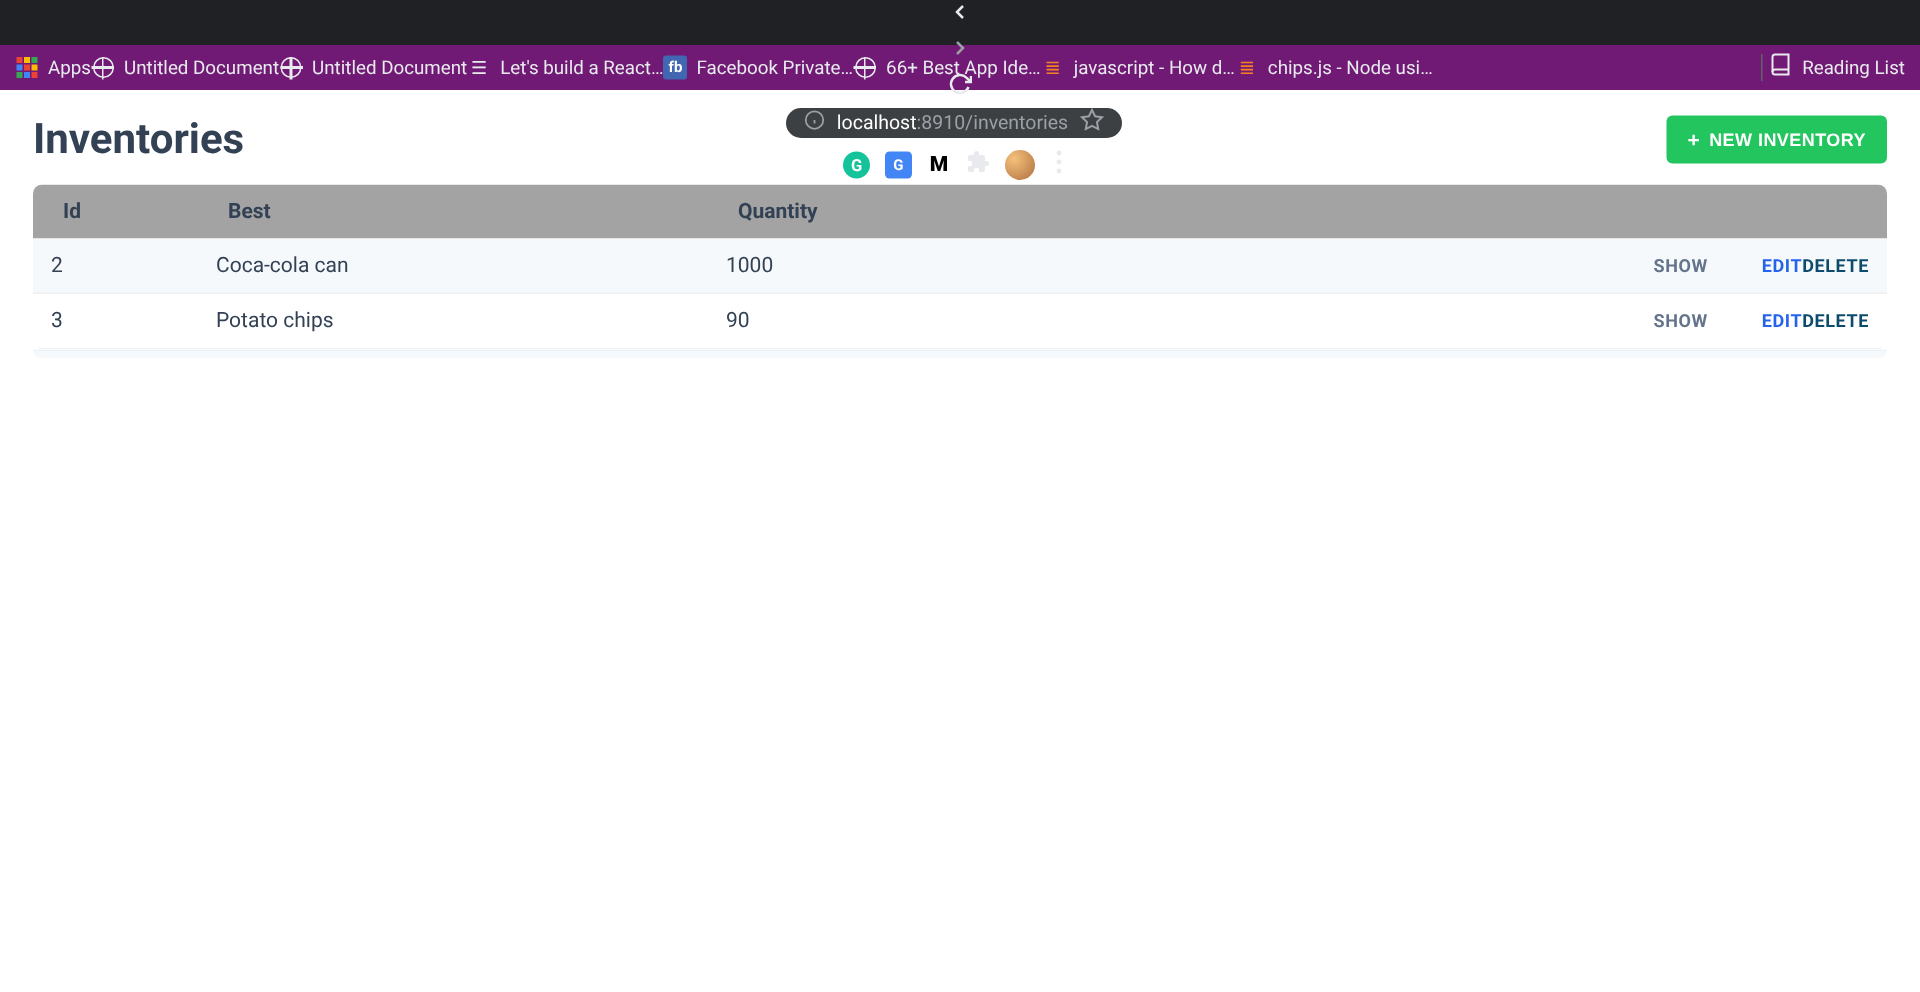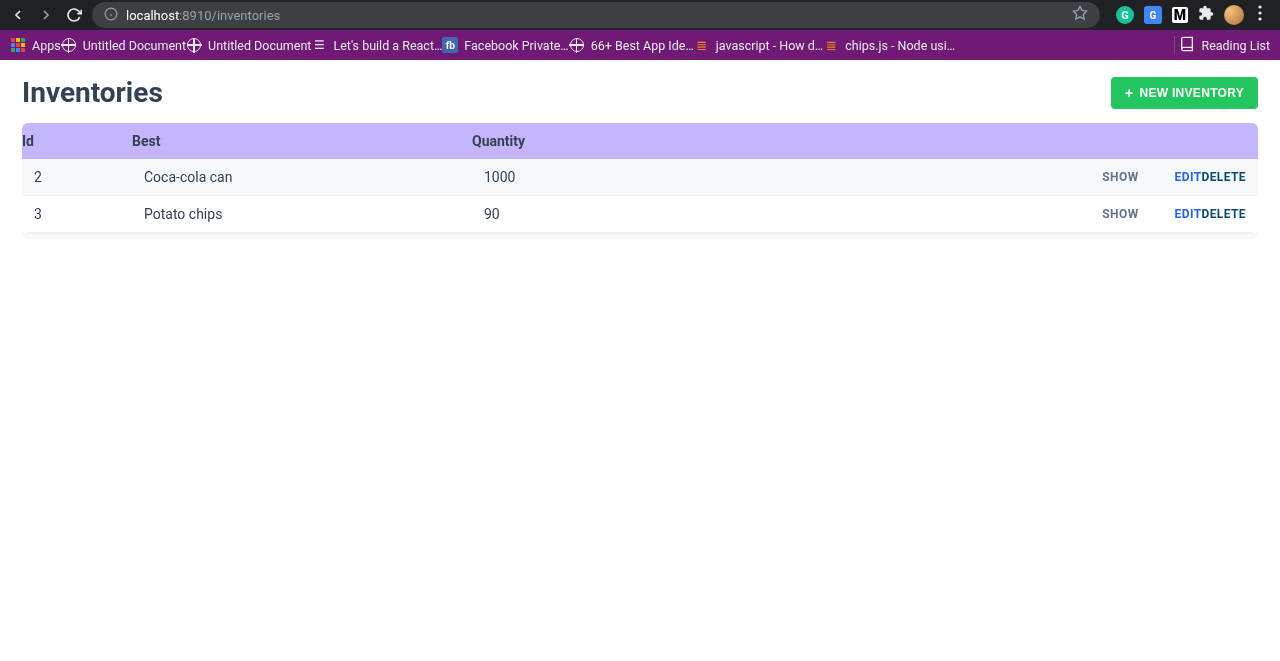"localhost:8910/inventories" .toolbar-row { flex-direction: none -> column }
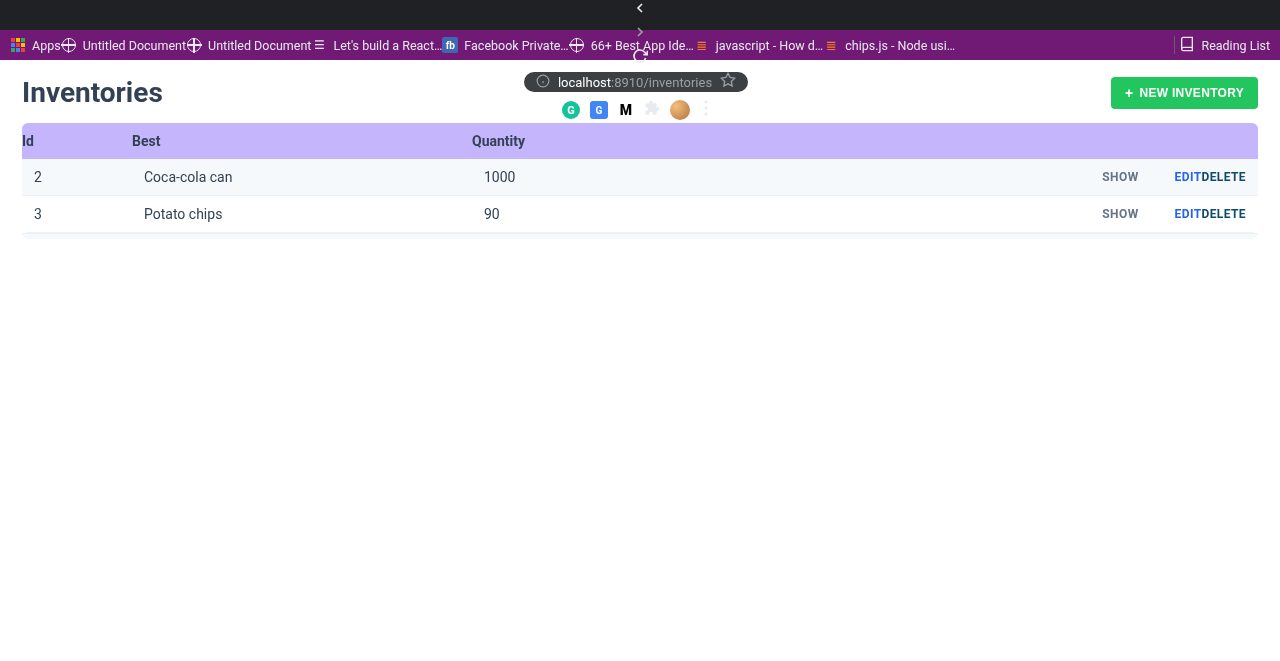"Id" table.data-table thead th { background: #c4b5fd -> #a3a3a3; padding: 10px 0 -> 10px 20px }
